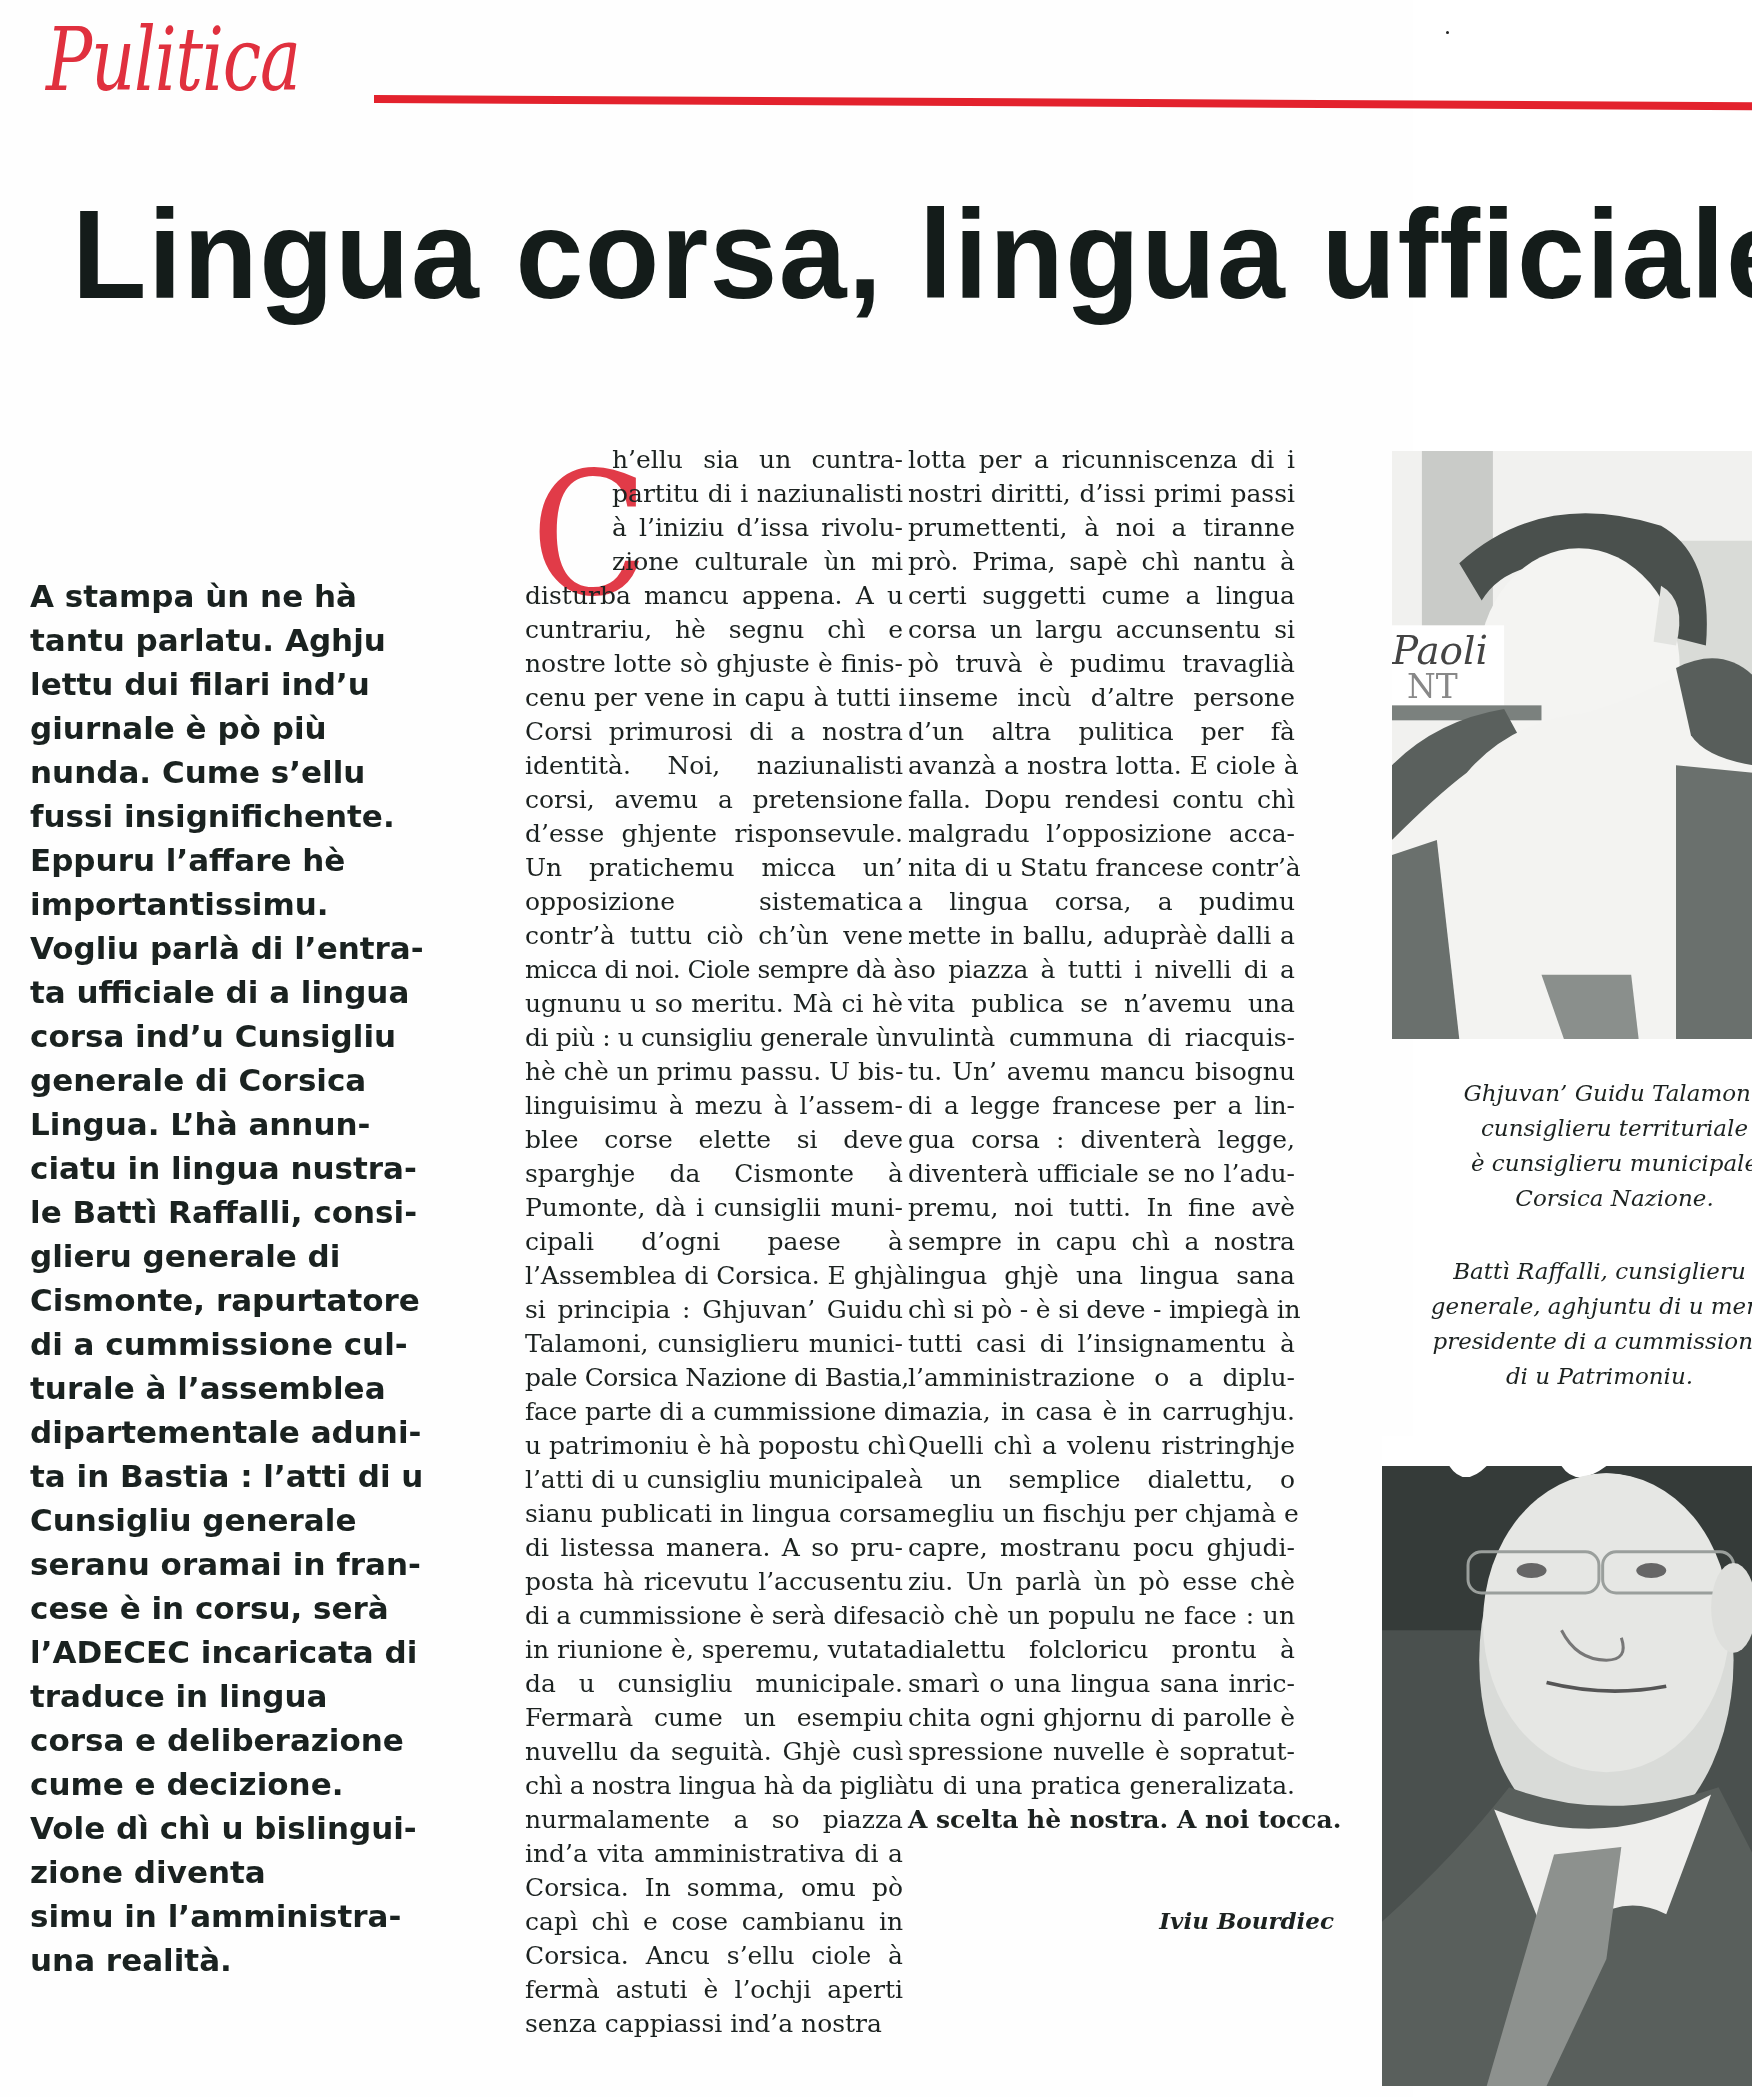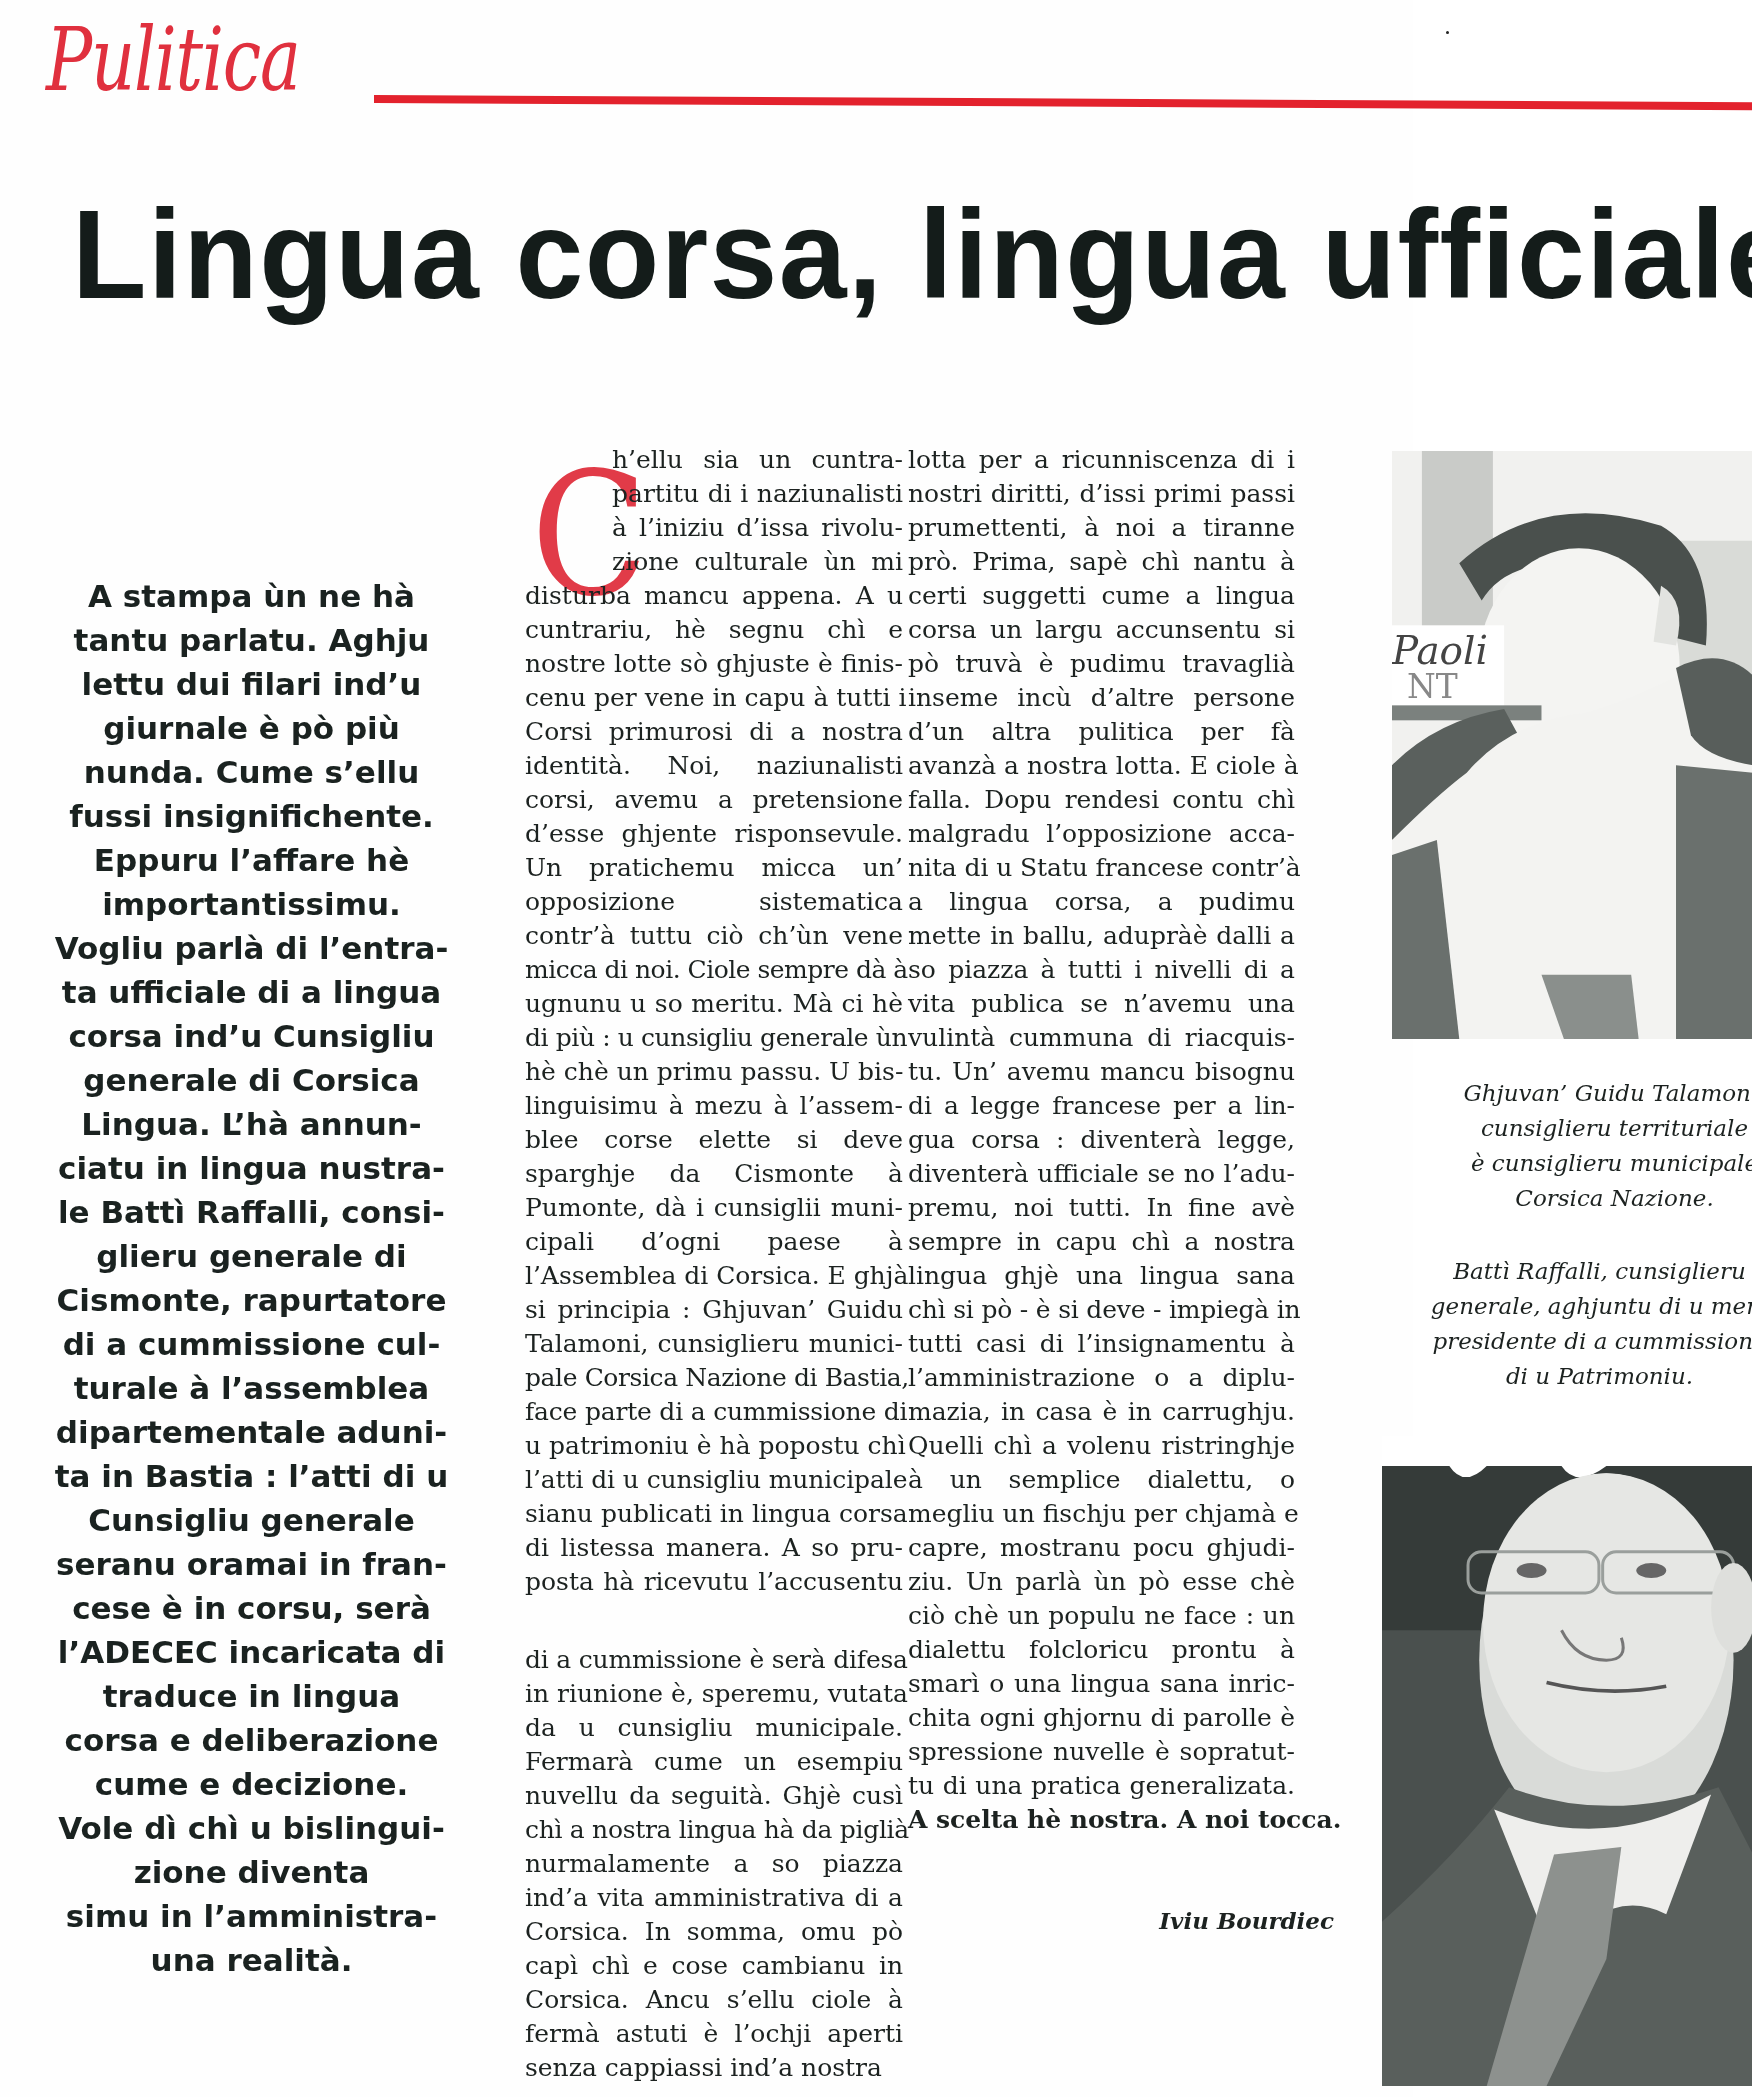"A stampa ùn ne hà" .lead { text-align: center -> left }
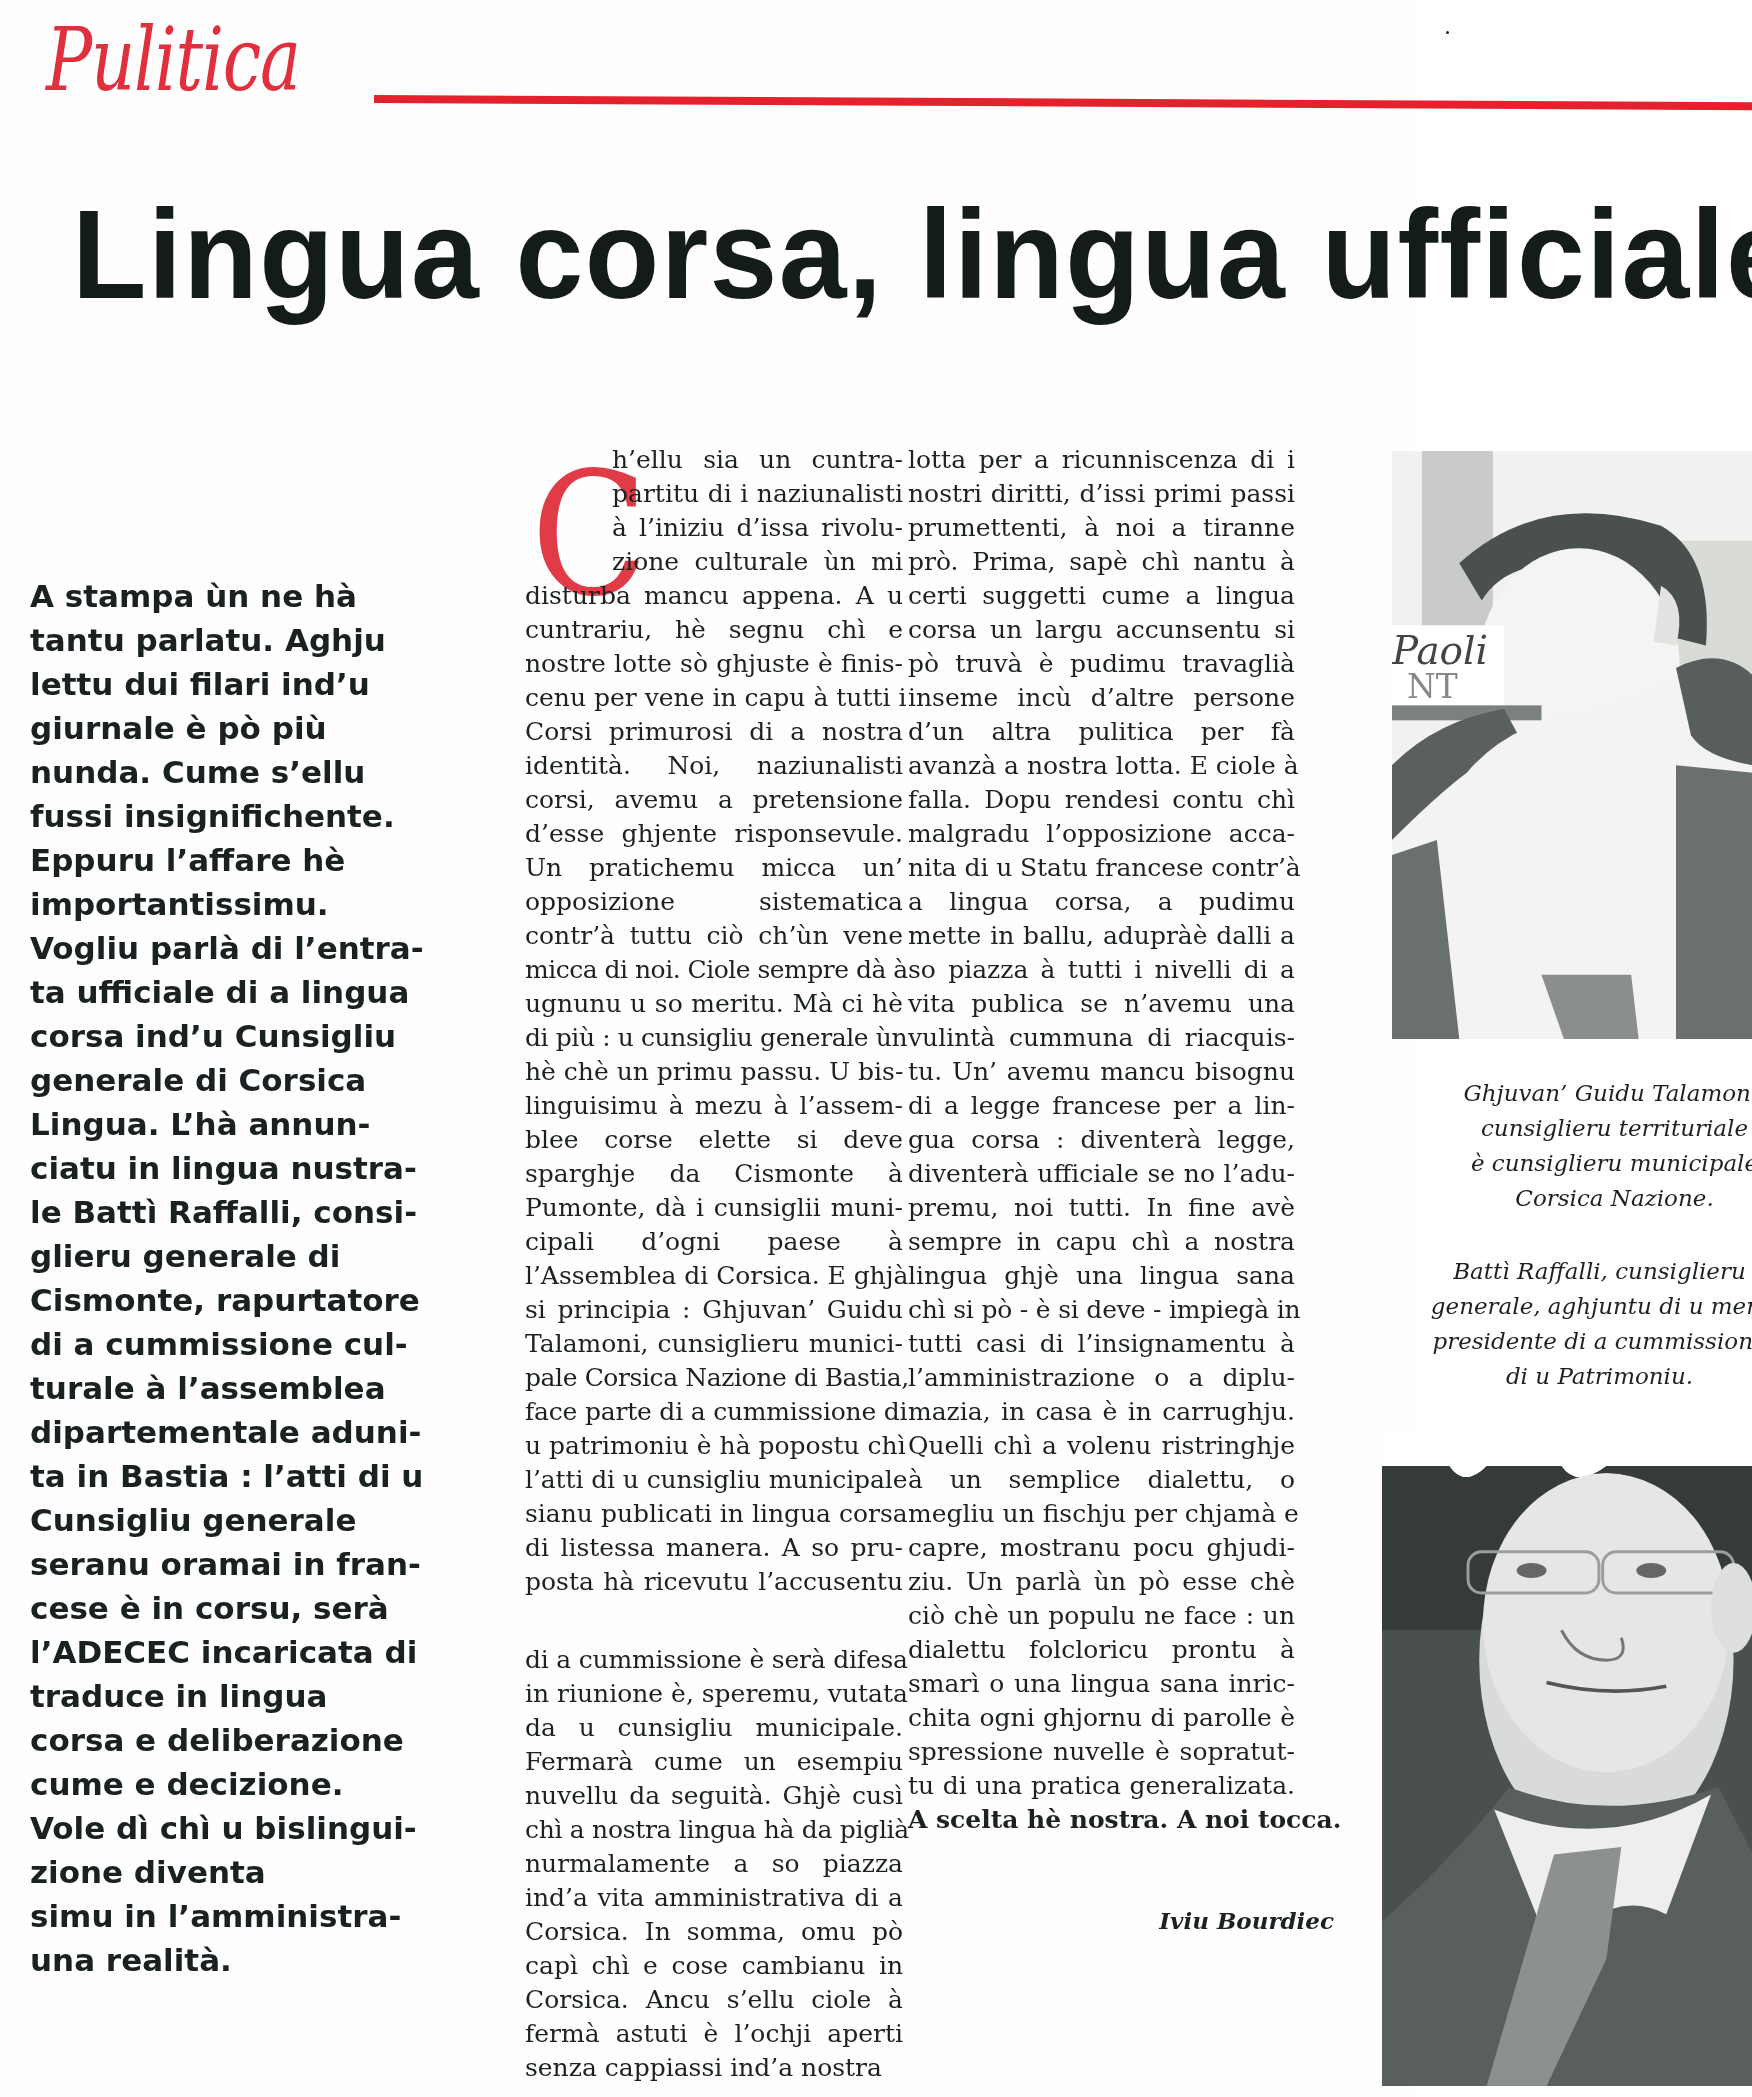"di a cummissione è serà" span.line { margin-top: 44px -> none }
